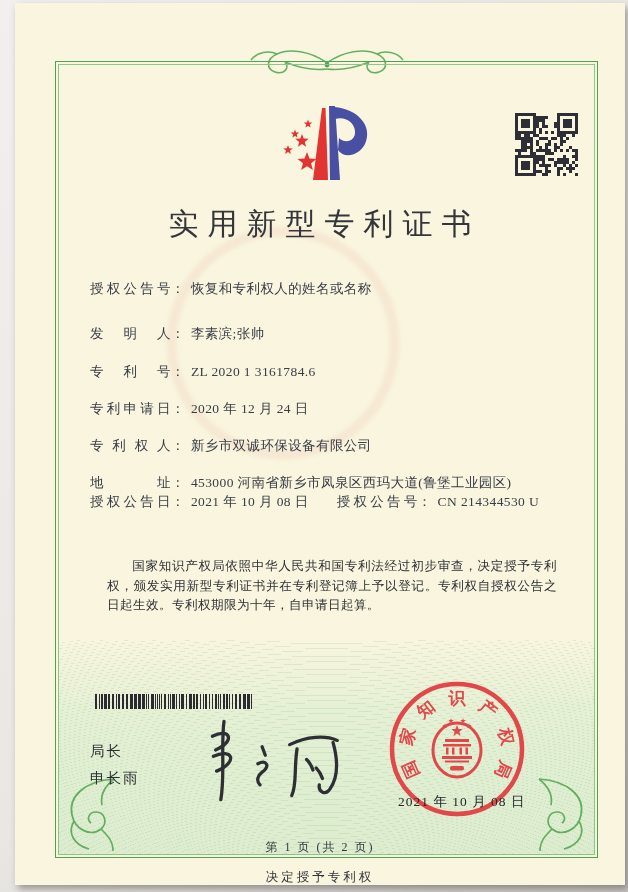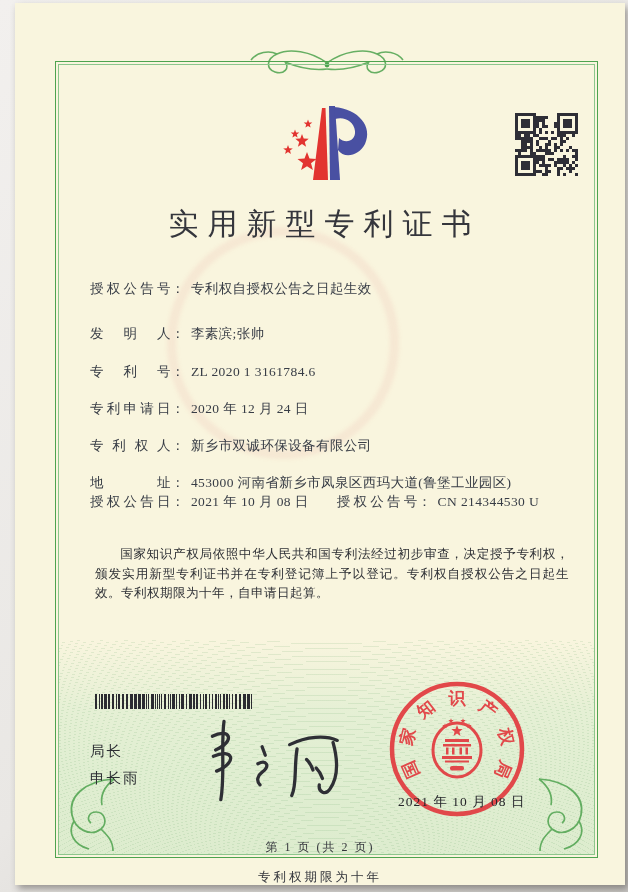"专利权自授权公告之日起生效" span.val { text: 专利权自授权公告之日起生效 -> 恢复和专利权人的姓名或名称 }
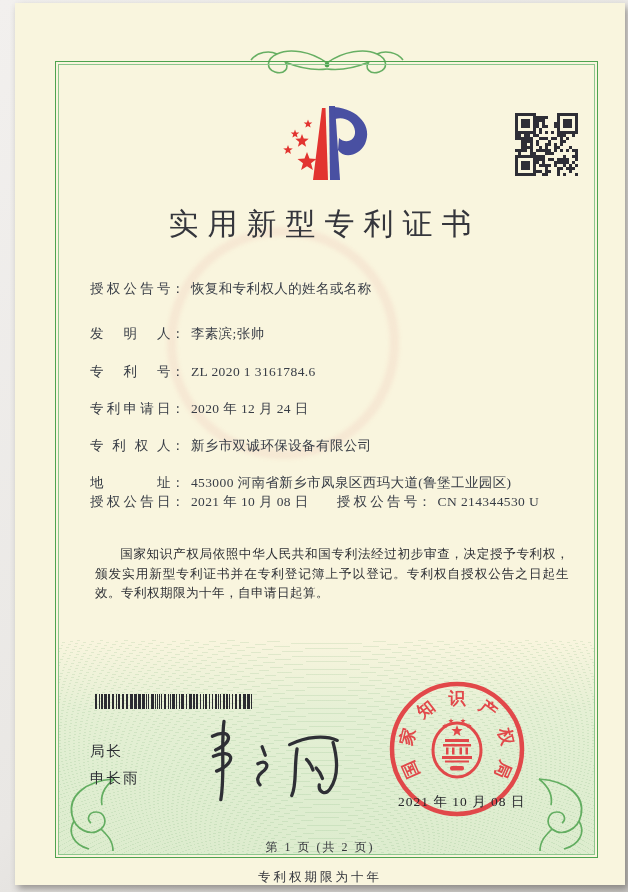"国家知识产权局依照中华人民共和国专利法经过初步审查，决定授予专利权，颁发实用新型" .paras p { margin: 5px -> 17px }
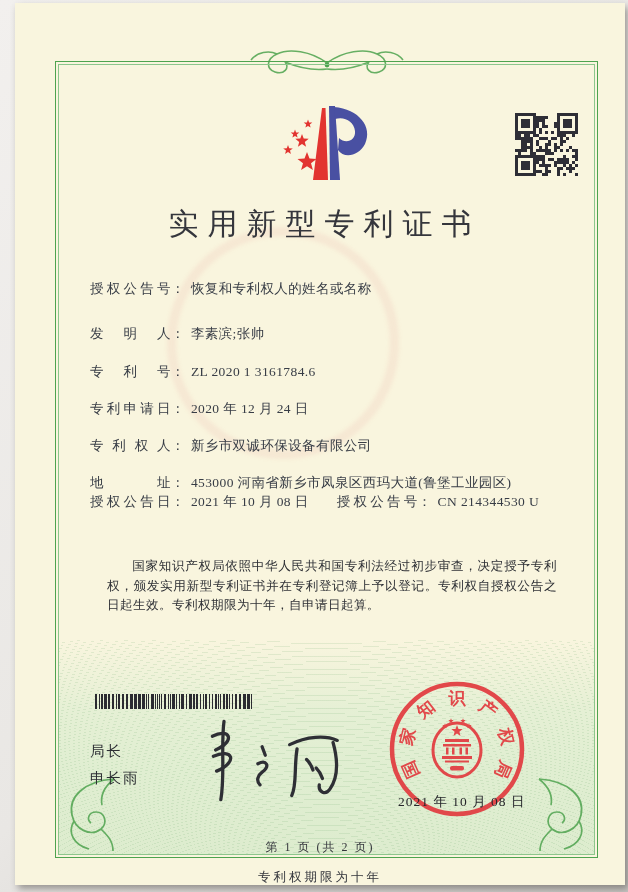"专利权期限为十年" div.back-note { text: 专利权期限为十年 -> 决定授予专利权 }
